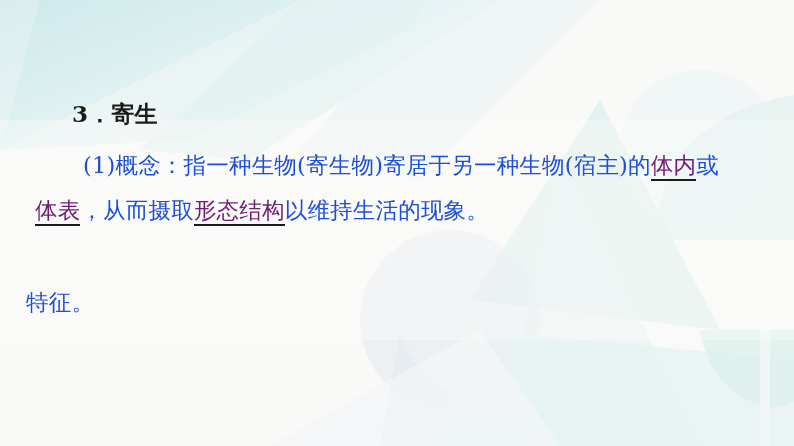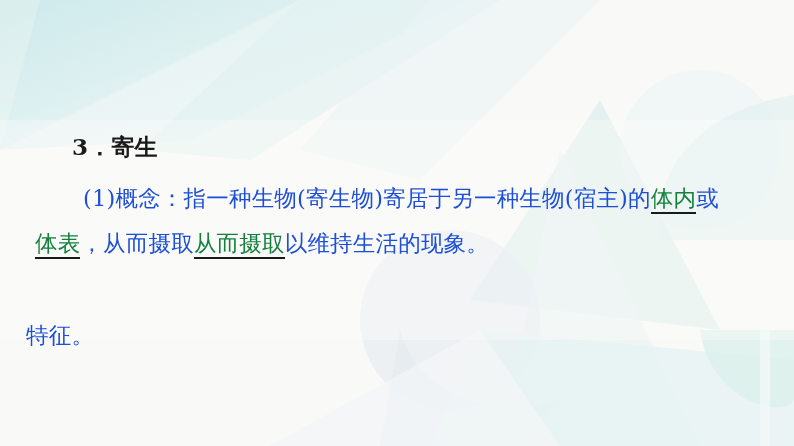"3．寄生" #content { margin-top: 33px -> none }
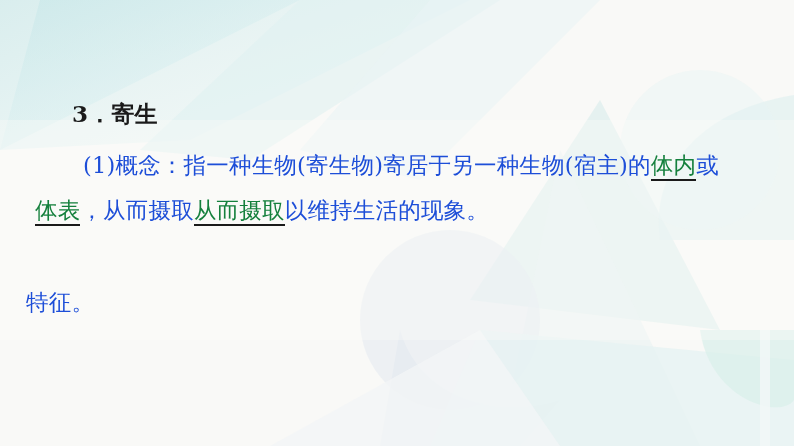"体内" .hl { color: #15803d -> #701a75 }
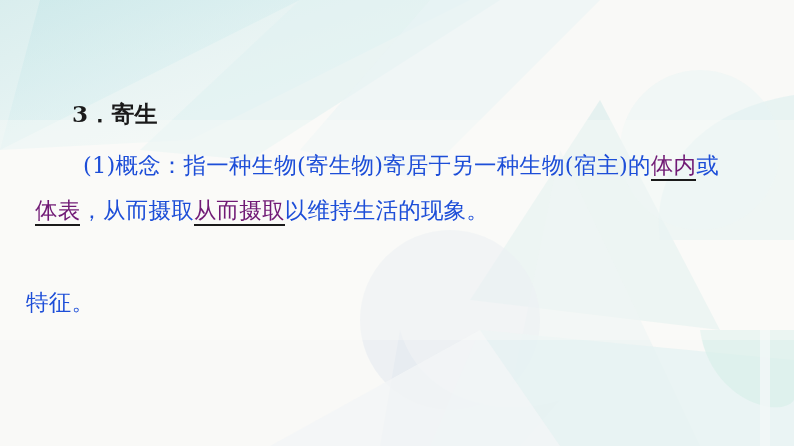"从而摄取" span.hl { text: 从而摄取 -> 形态结构 }
